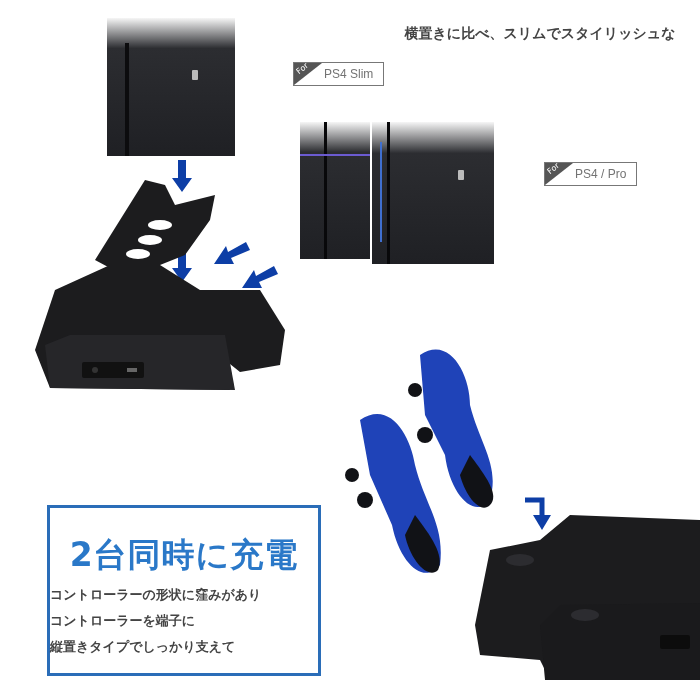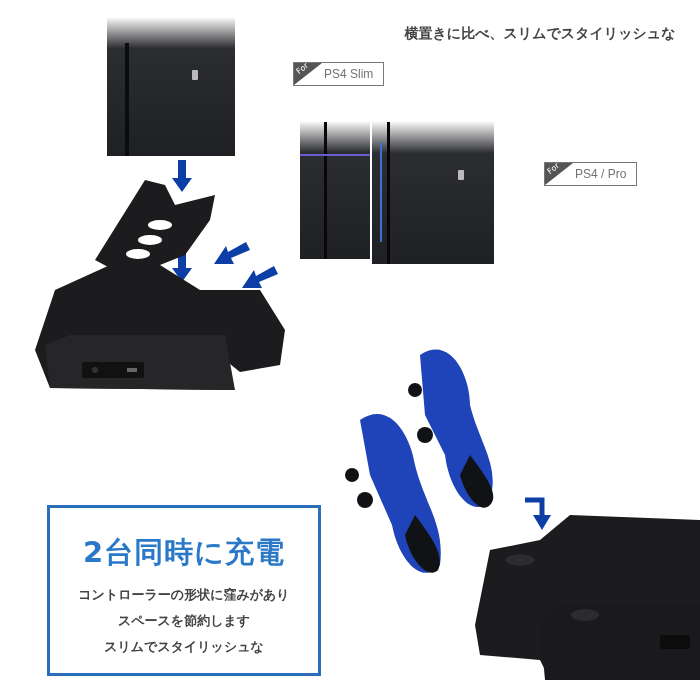"2台同時に充電" .charge-title { font-size: 29px -> 33px }
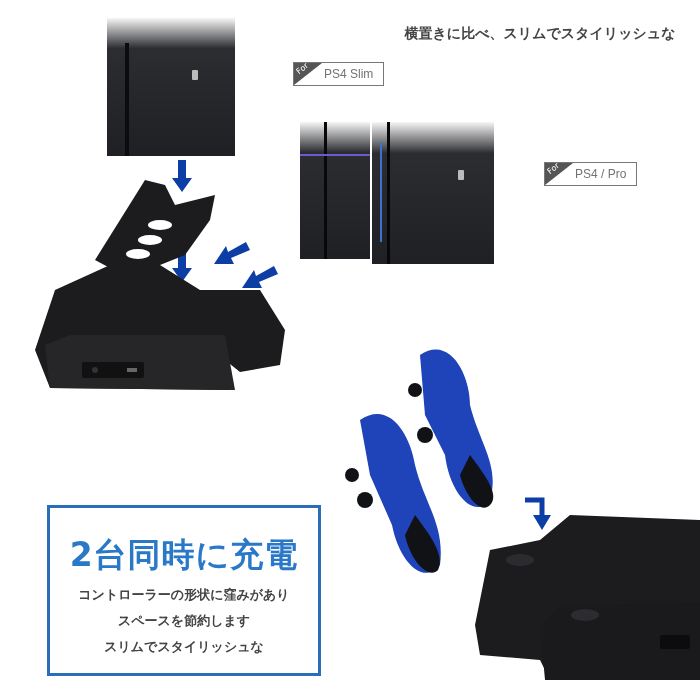"コントローラーの形状に窪みがあり" .charge-line { text-align: center -> none }
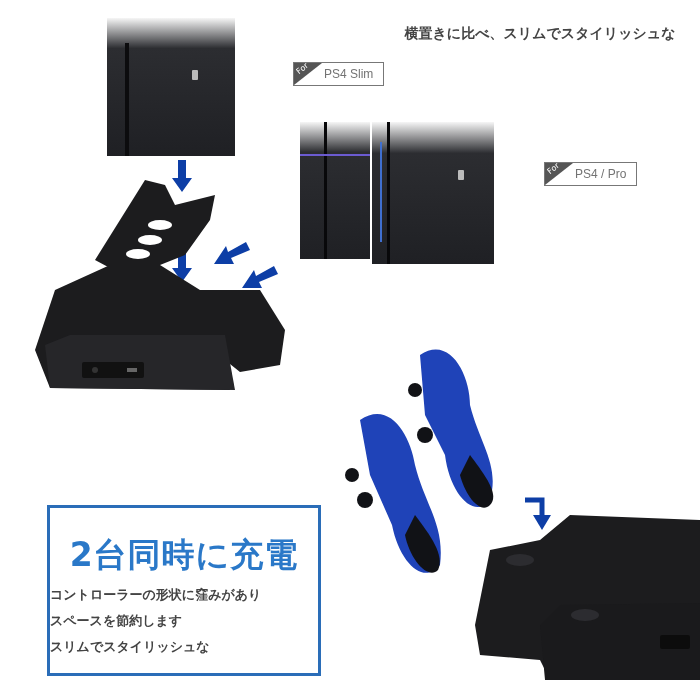"スペースを節約します" div.charge-line { text: スペースを節約します -> コントローラーを端子に }
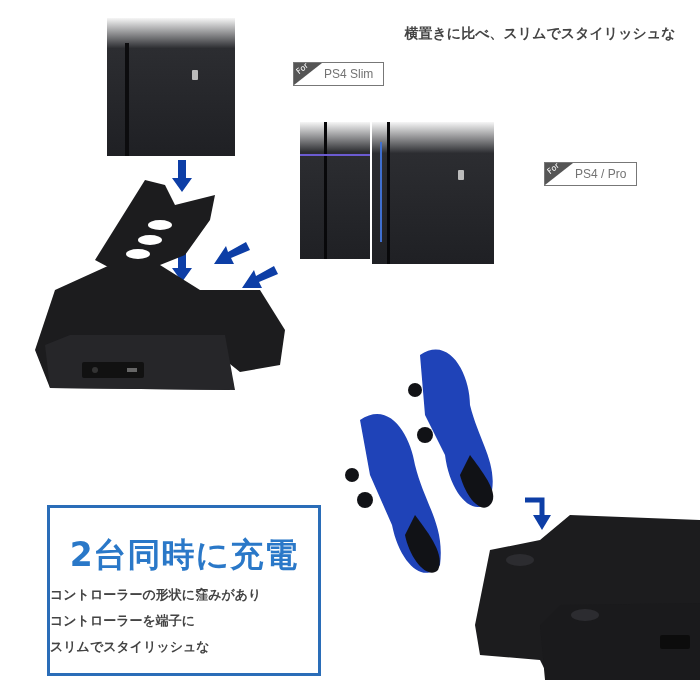"スリムでスタイリッシュな" div.charge-line { text: スリムでスタイリッシュな -> 縦置きタイプでしっかり支えて }
